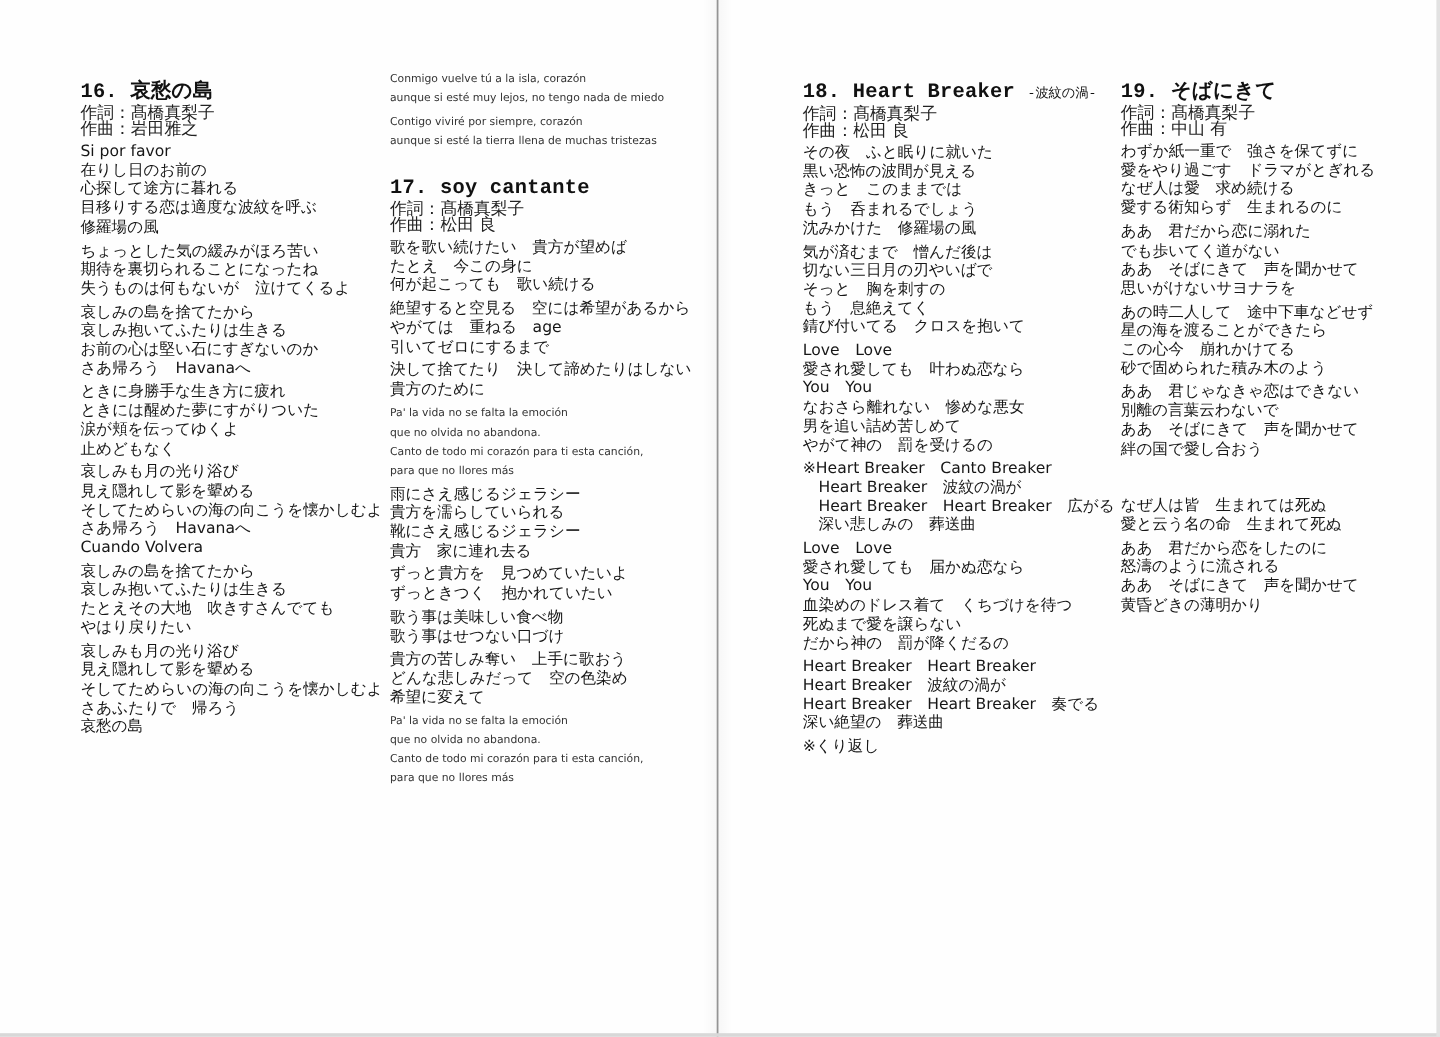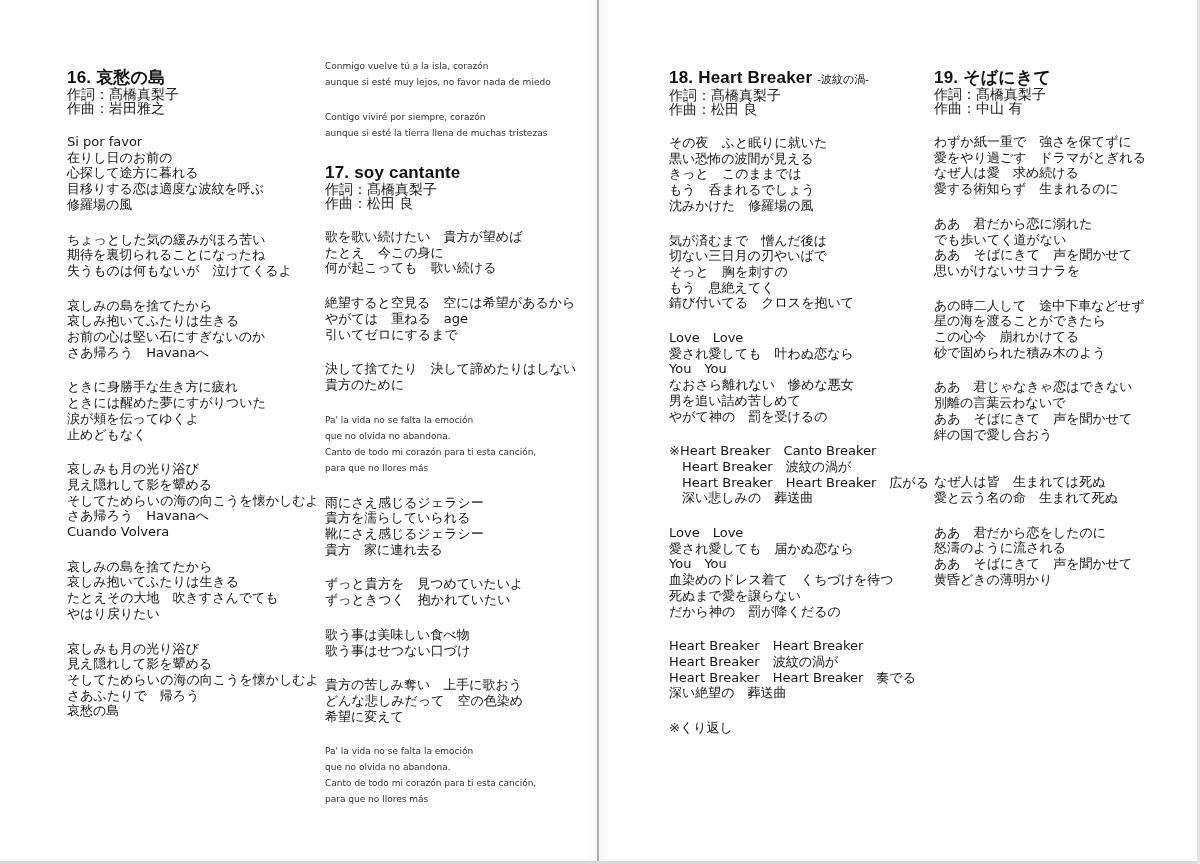"16. 哀愁の島" .song-title { font-family: Liberation Sans, sans-serif -> Liberation Mono, monospace }
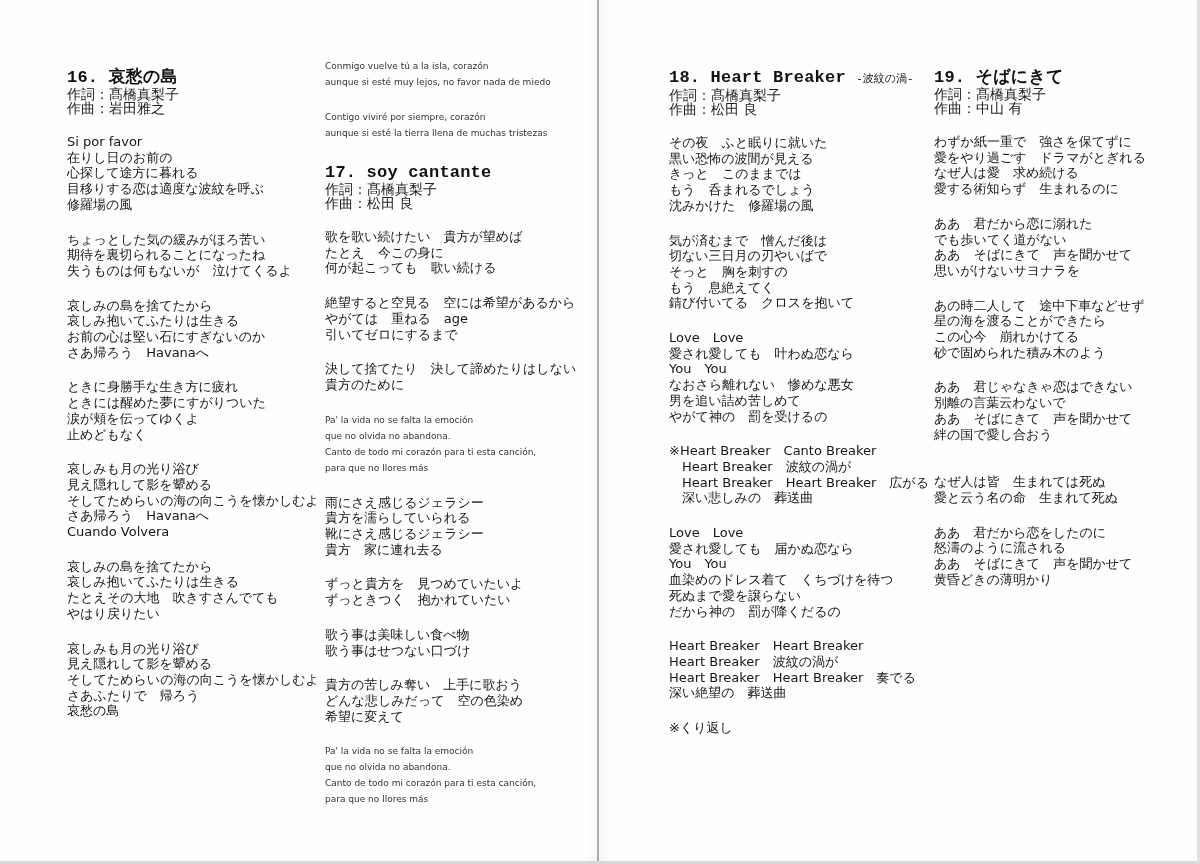"aunque si esté muy lejos," div.line { text: favor -> tengo }
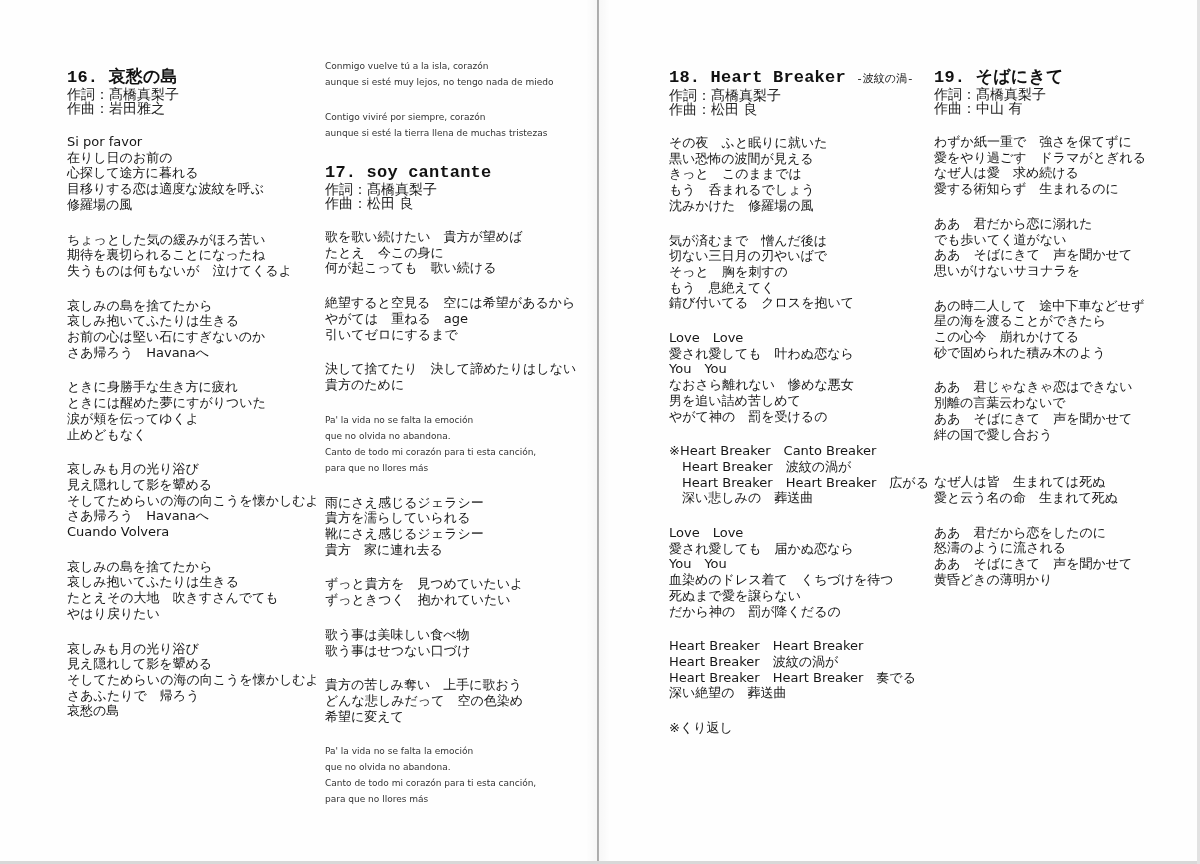"Contigo viviré por siempre, corazón" .stanza { margin-top: 19px -> 4px }
